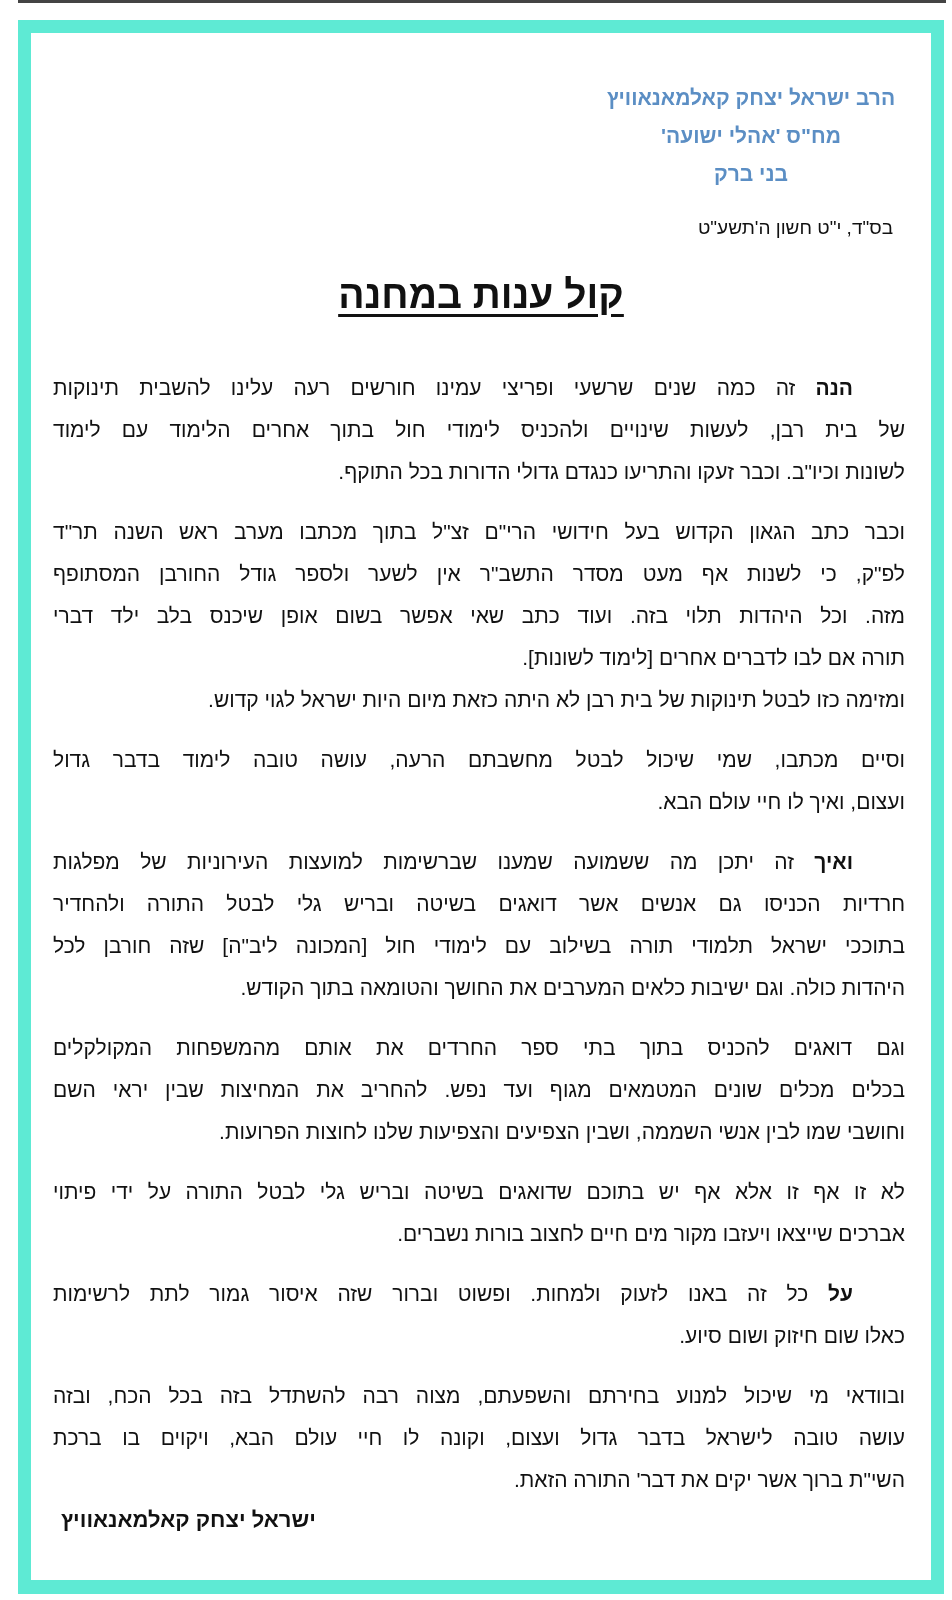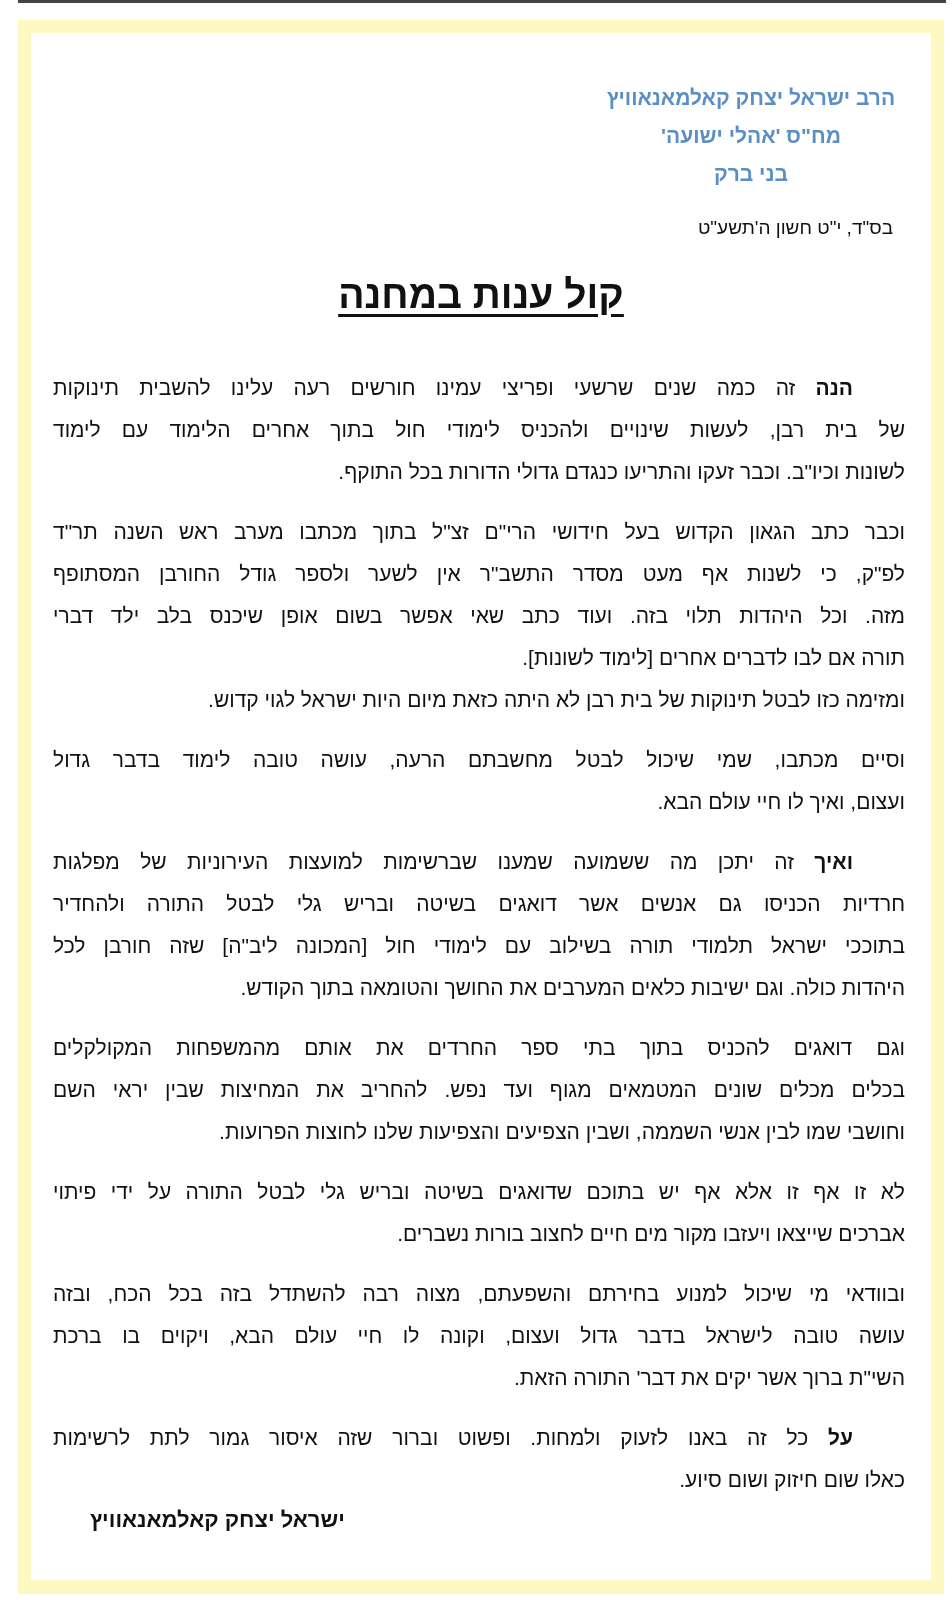"הרב ישראל יצחק קאלמאנאוויץ" .frame { background: #fef9c3 -> #5eead4 }
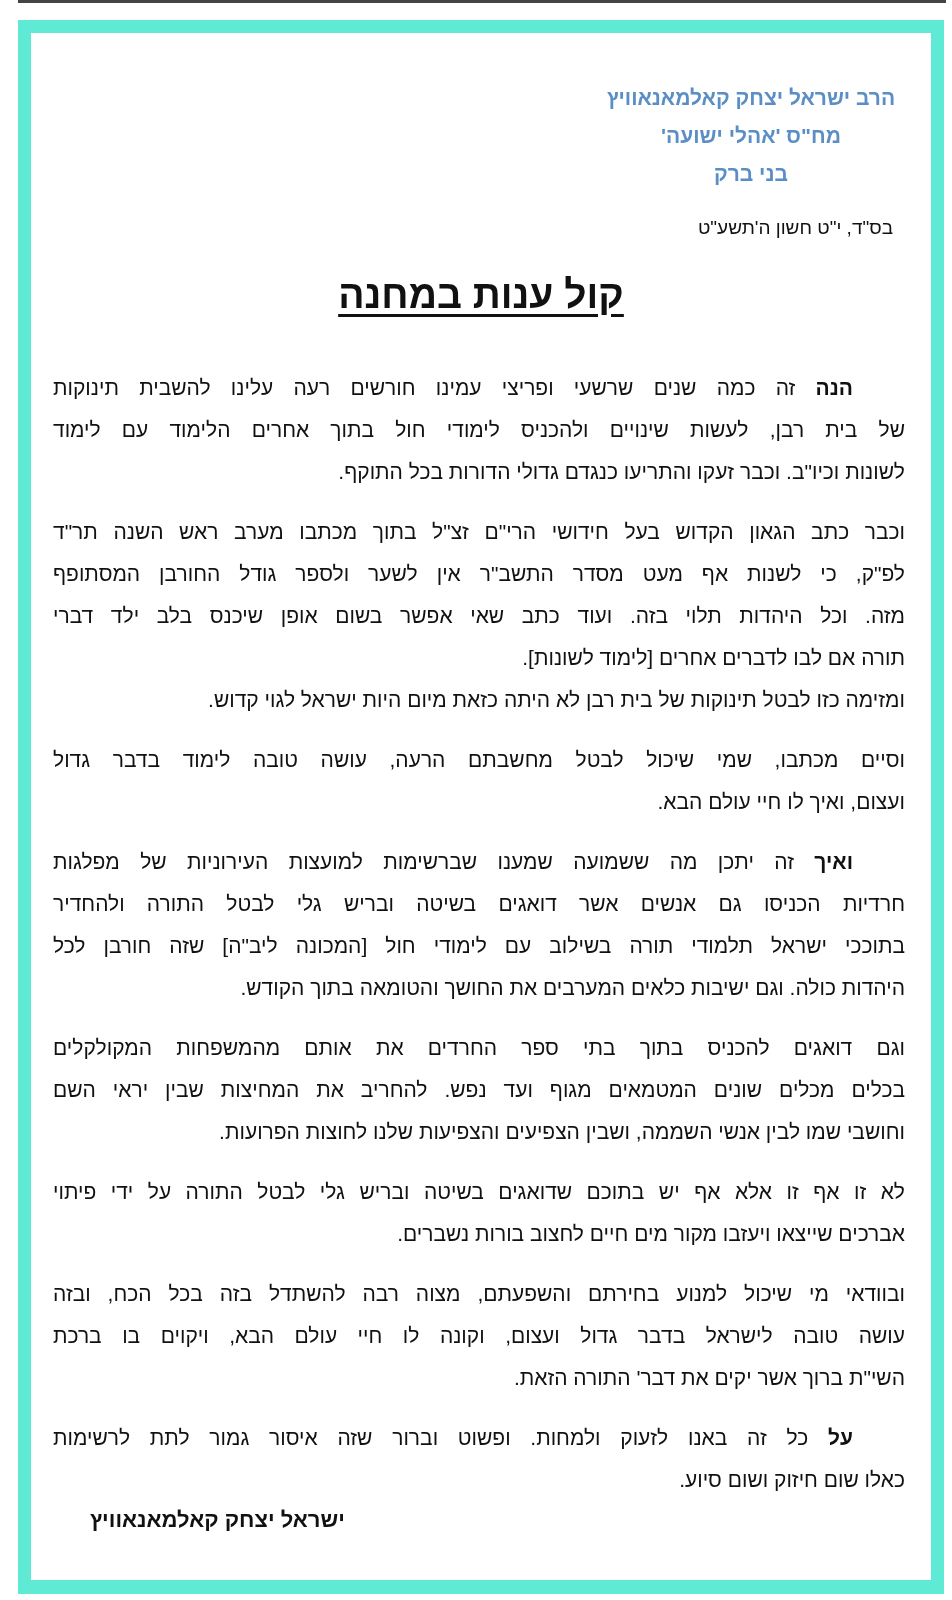"ובוודאי מי שיכול למנוע בחירתם" div.para { order: before "על כל זה באנו לזעוק" -> after "על כל זה באנו לזעוק" }
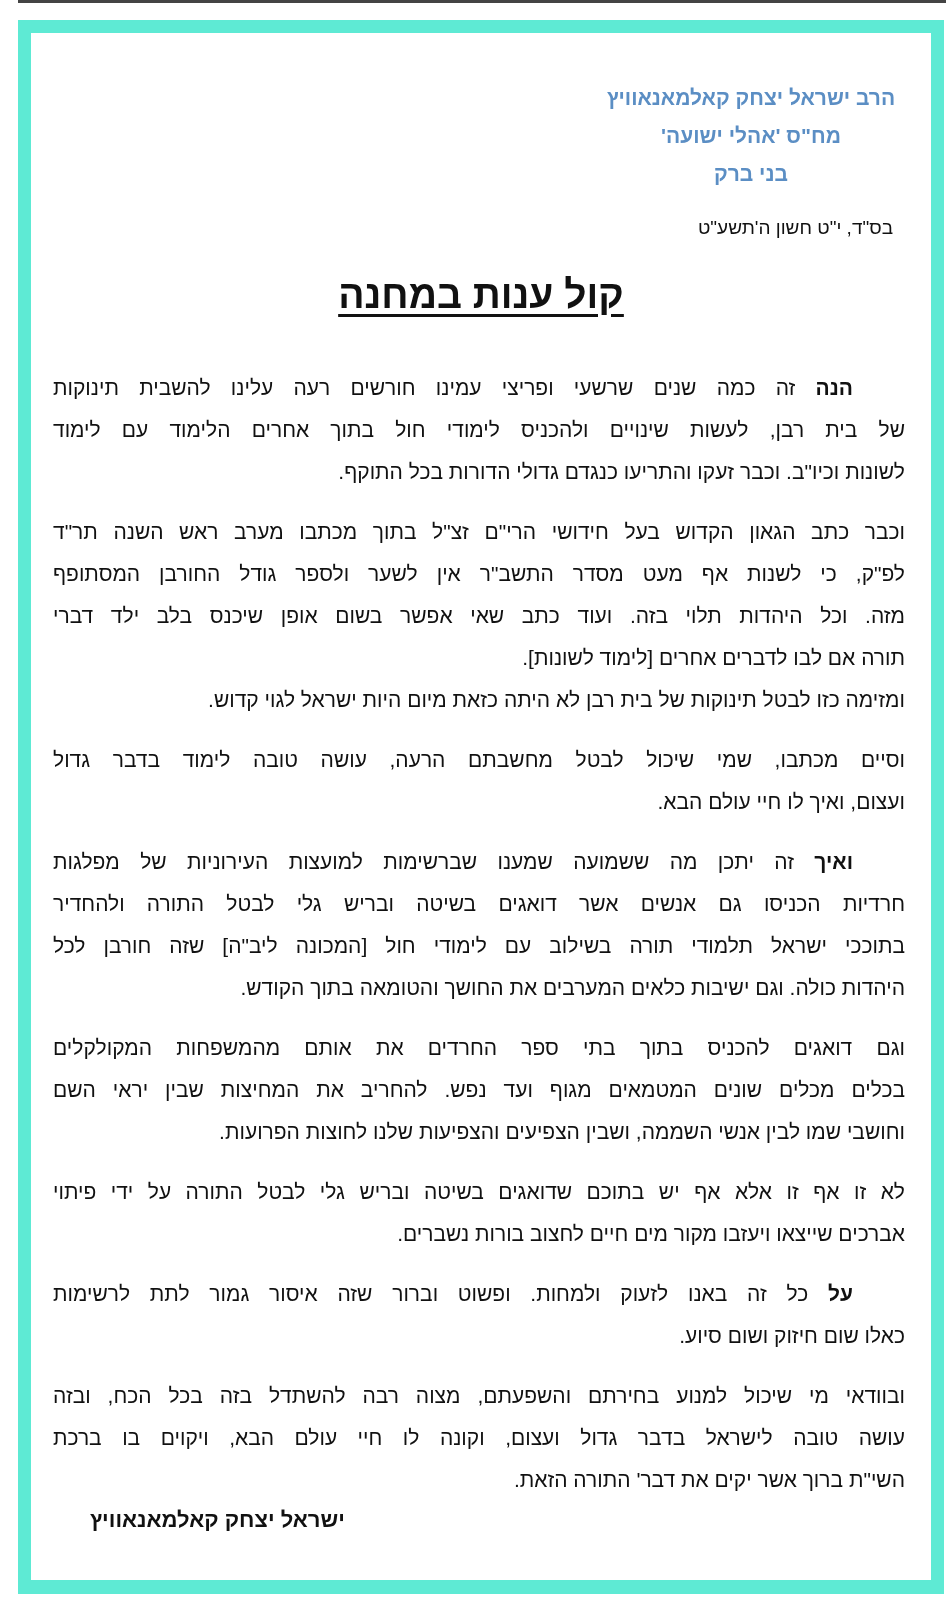"ישראל יצחק קאלמאנאוויץ" .signature { margin-left: 29px -> none }
